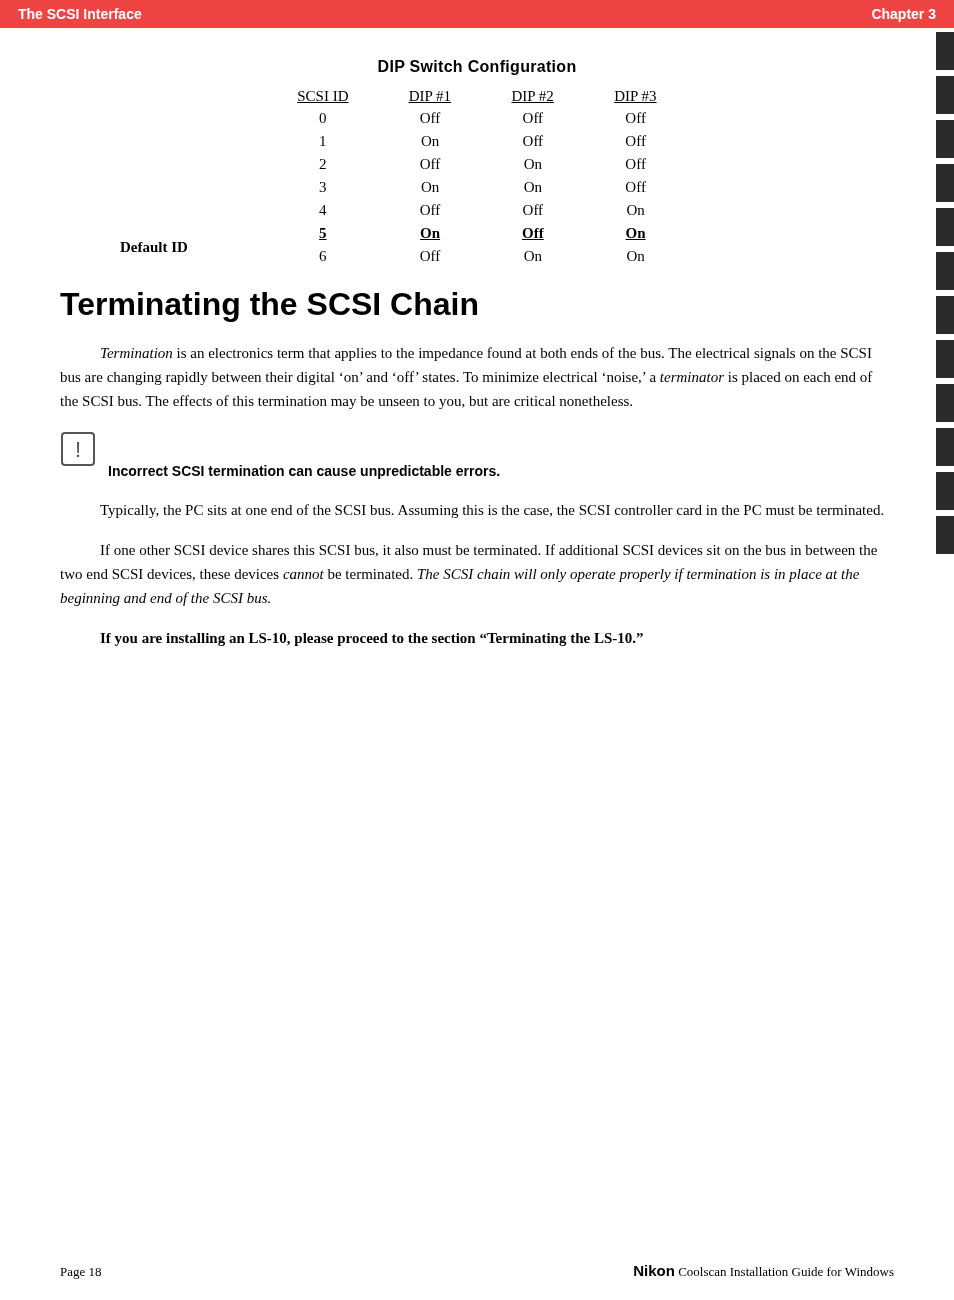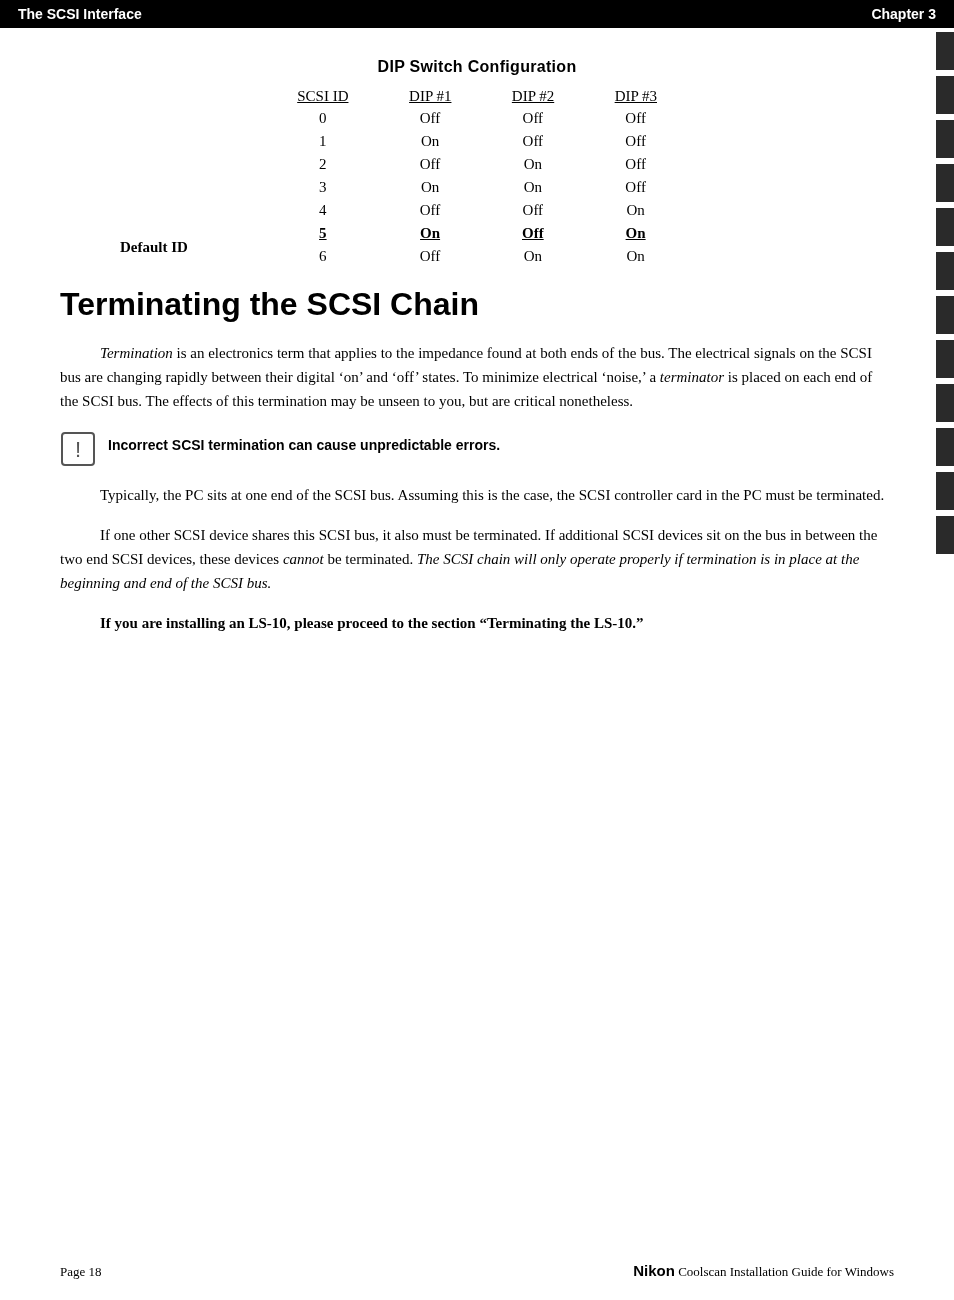"The SCSI Interface" .header-bar { background: #000000 -> #ef4444 }
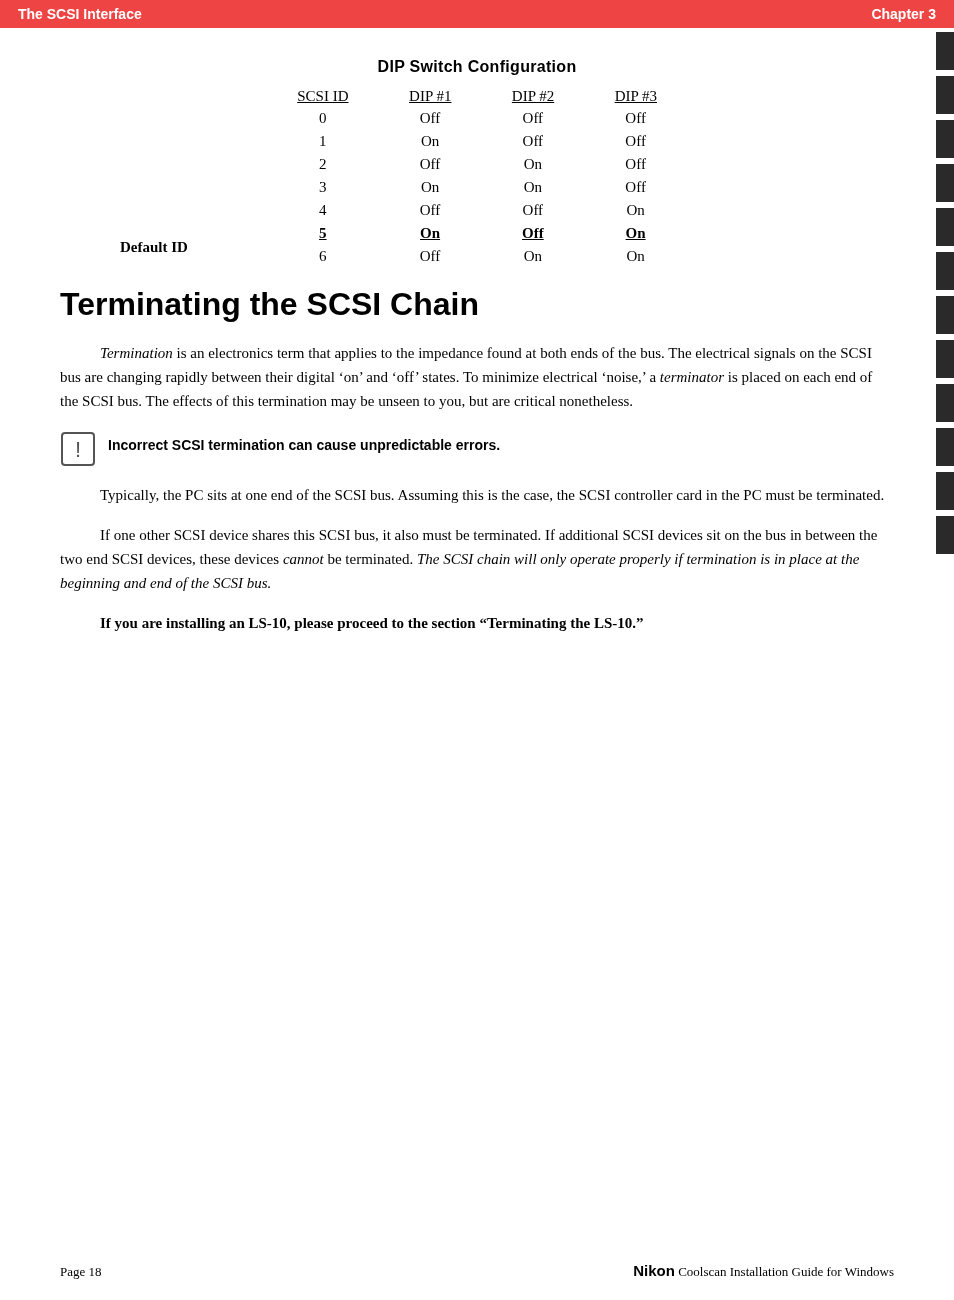"DIP #1" .dip-table th { text-align: right -> left }
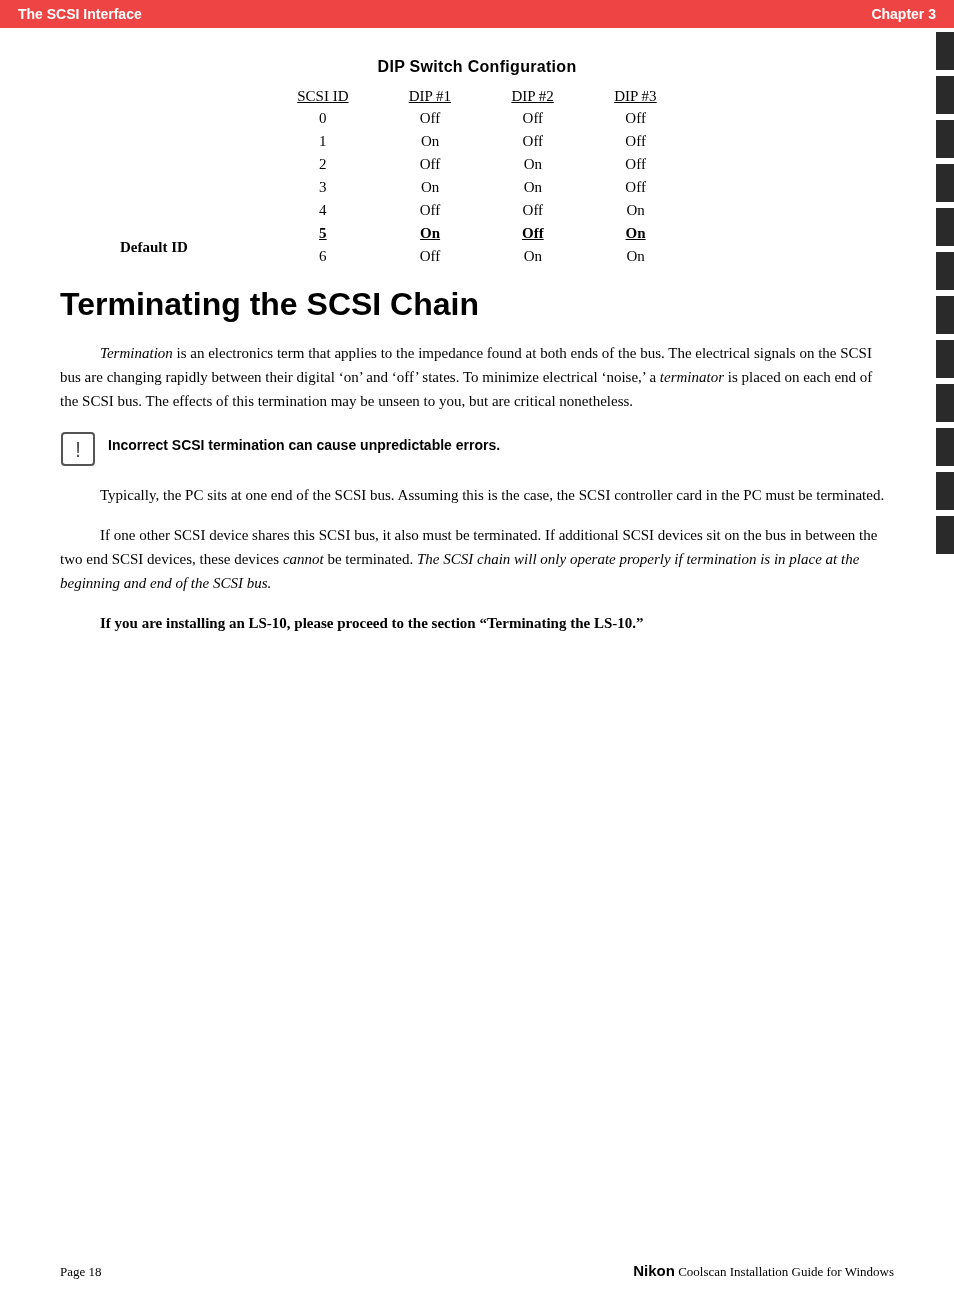"Incorrect SCSI termination can cause" .warning-text { margin-top: none -> 26px }
